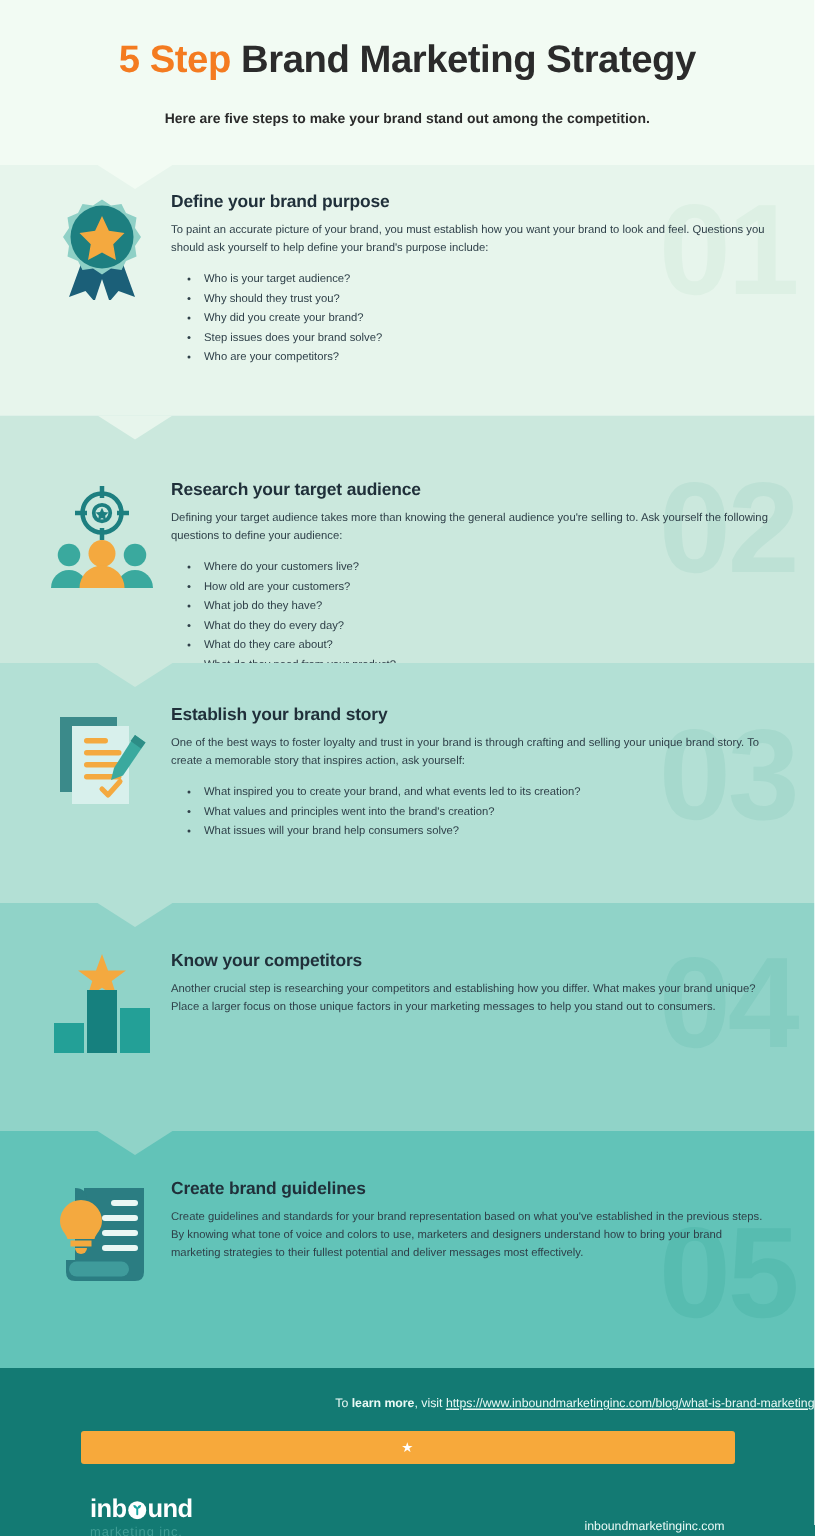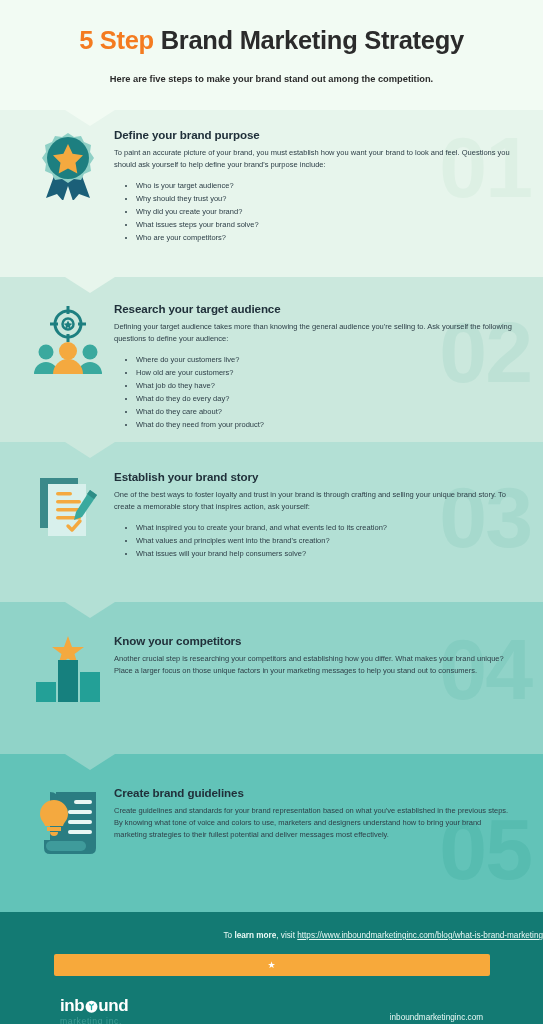"What issues steps your brand" li { text: What issues steps -> Step issues does }
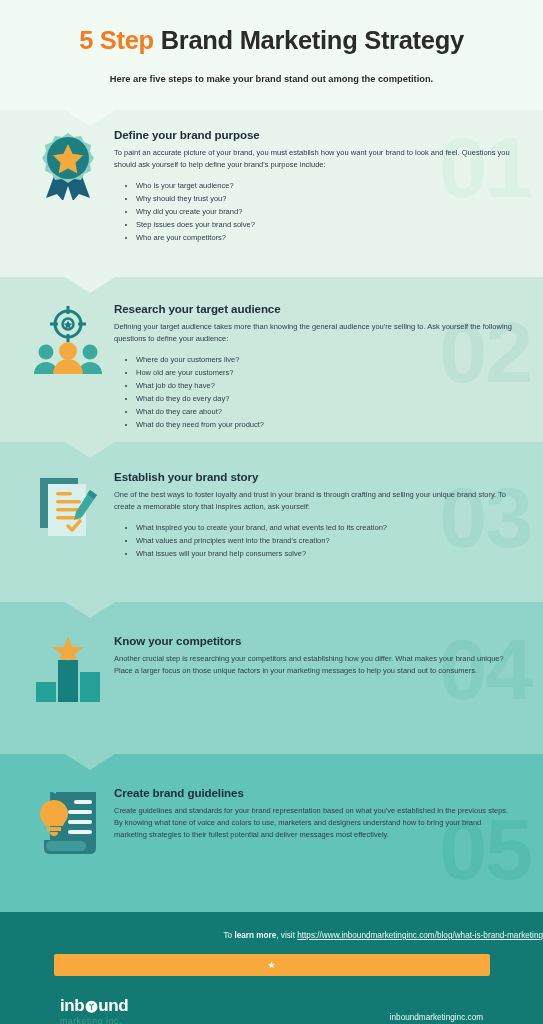"Research your target audience" div.step-inner { padding-top: 25px -> 43px }
